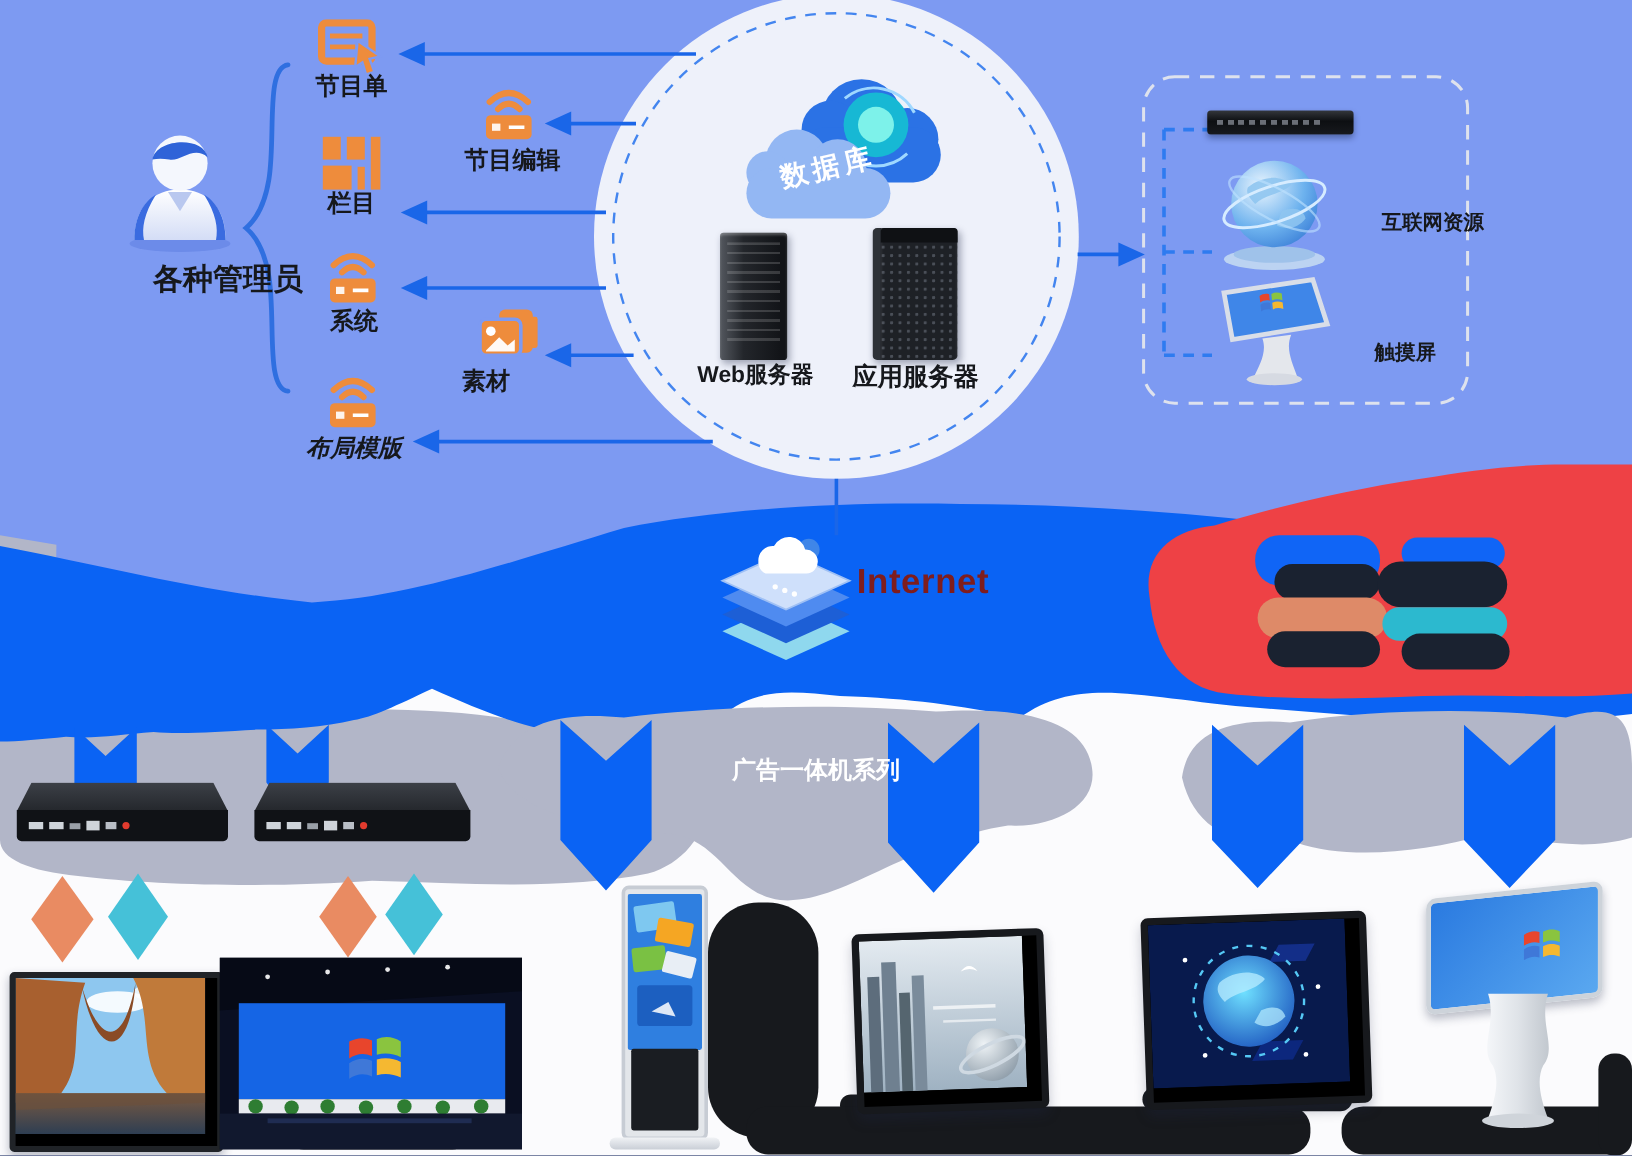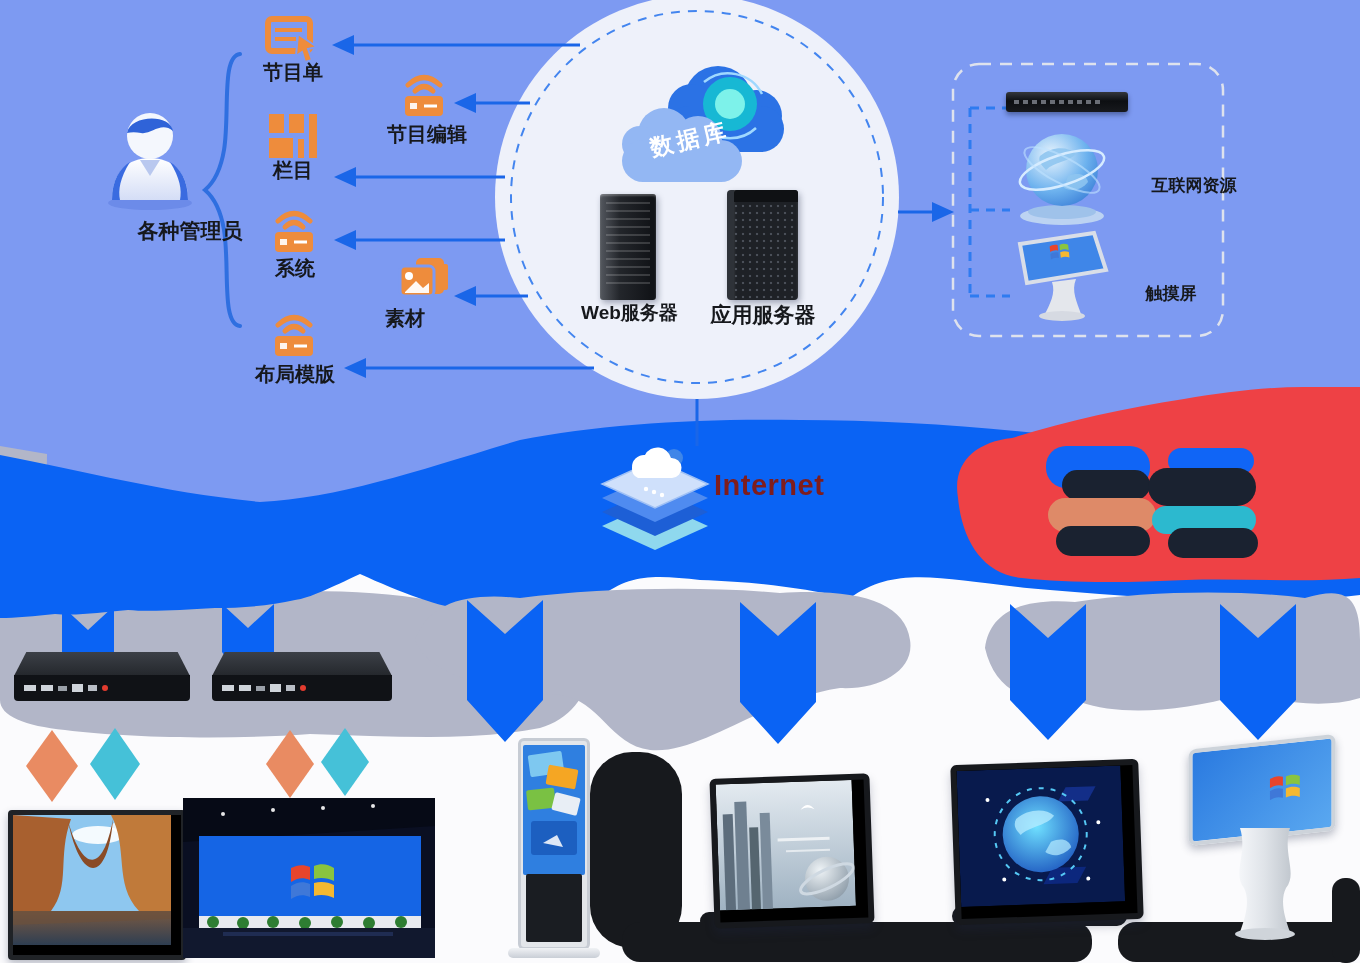"各种管理员" div.lbl { font-size: 21px -> 25px }
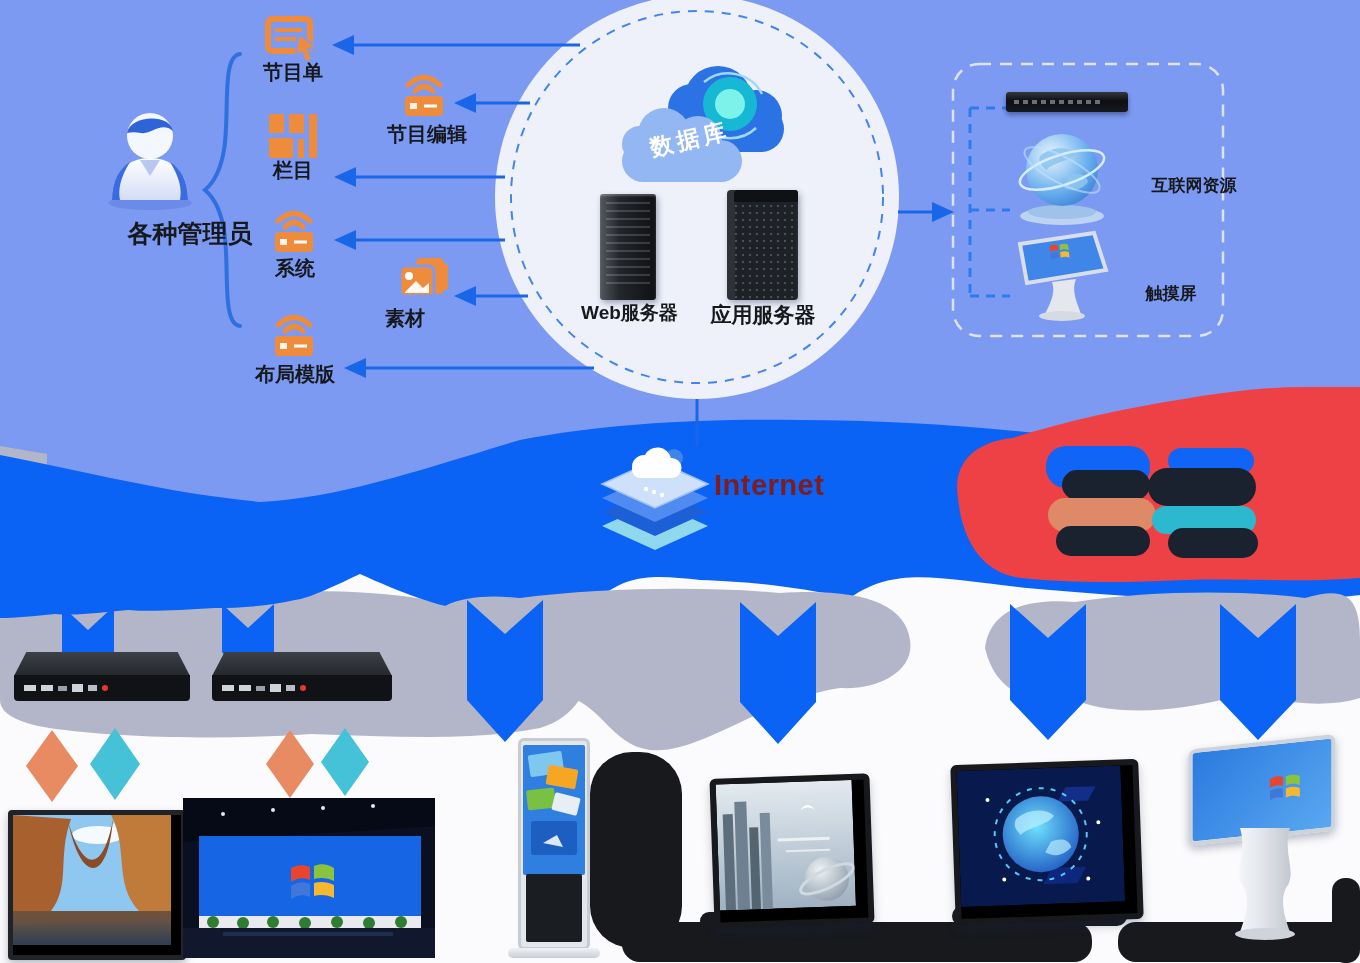"布局模版" div.lbl { font-style: none -> italic }
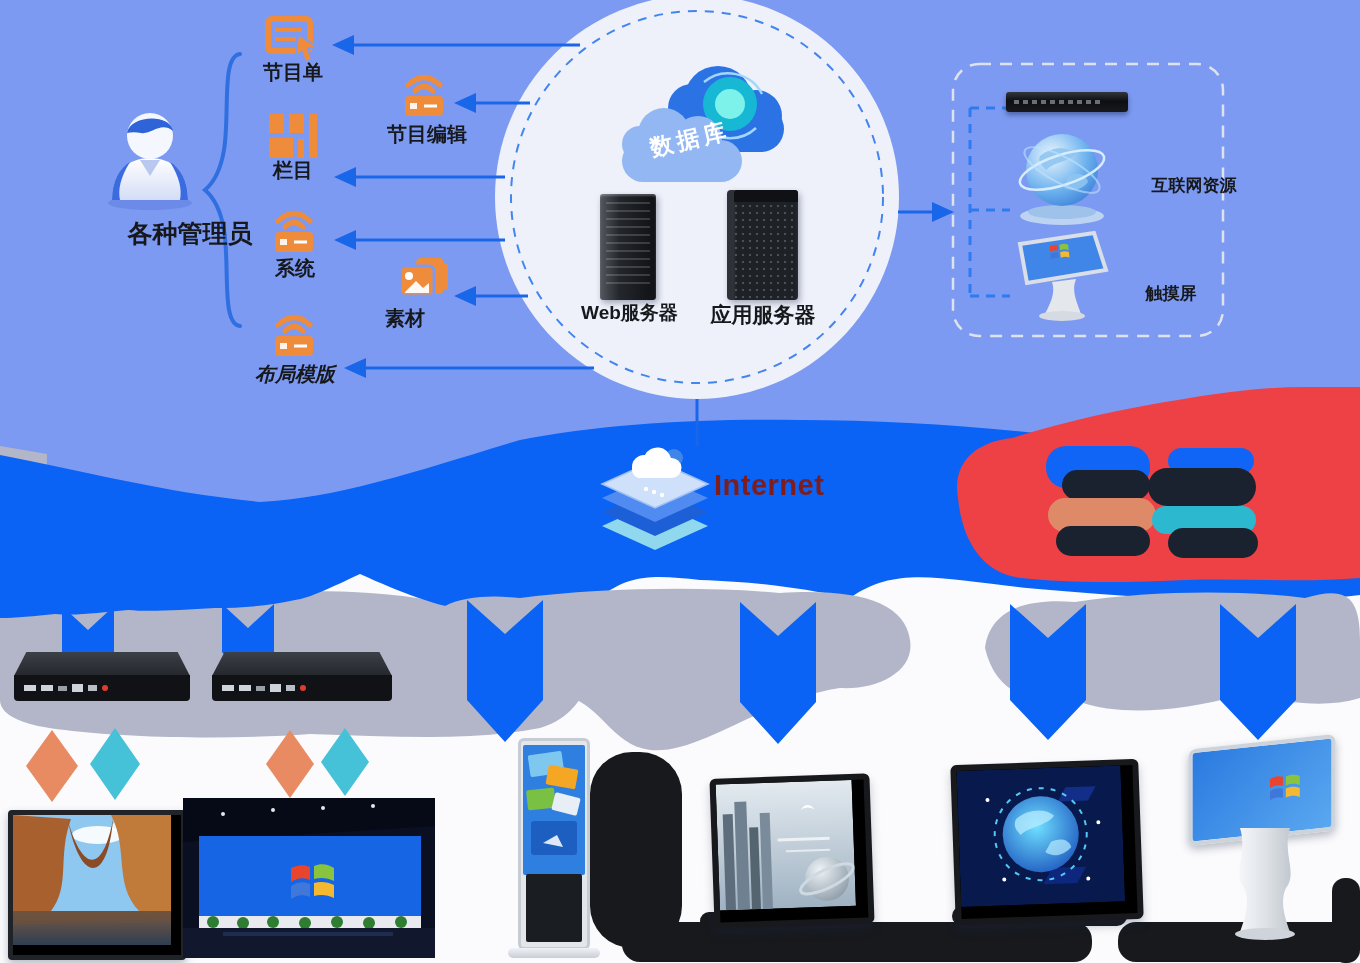"广告一体机系列" div.lbl { html: none -> <div>广告一体机系列</div> }
